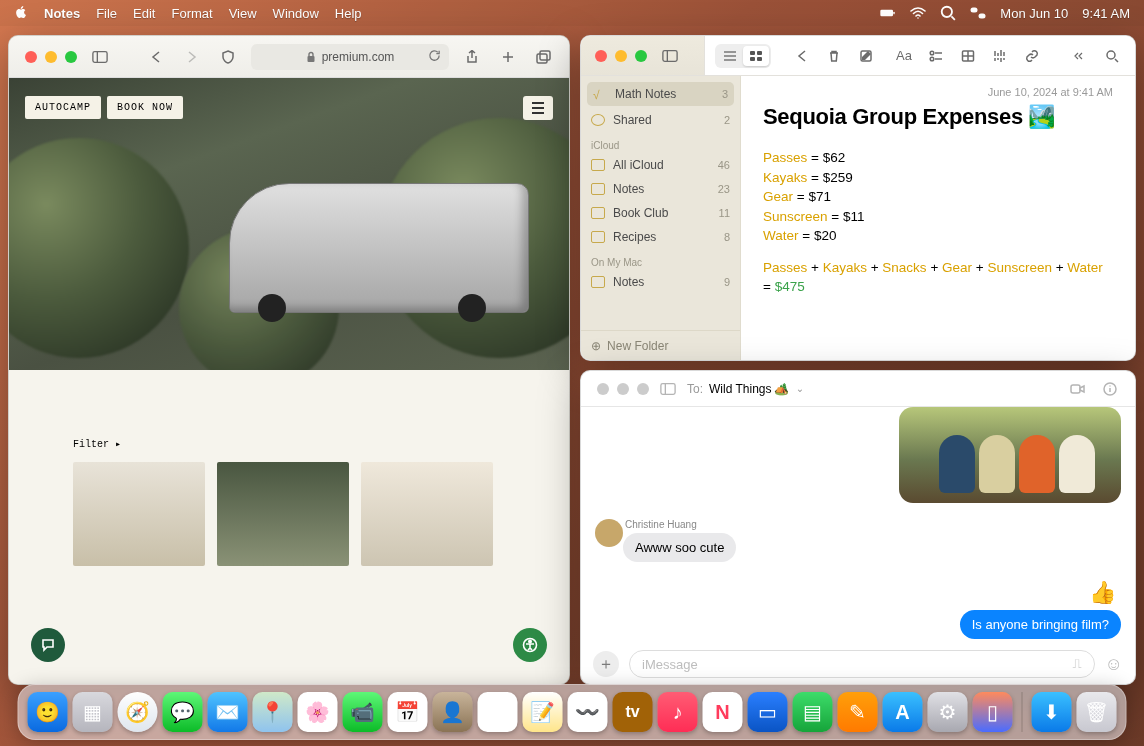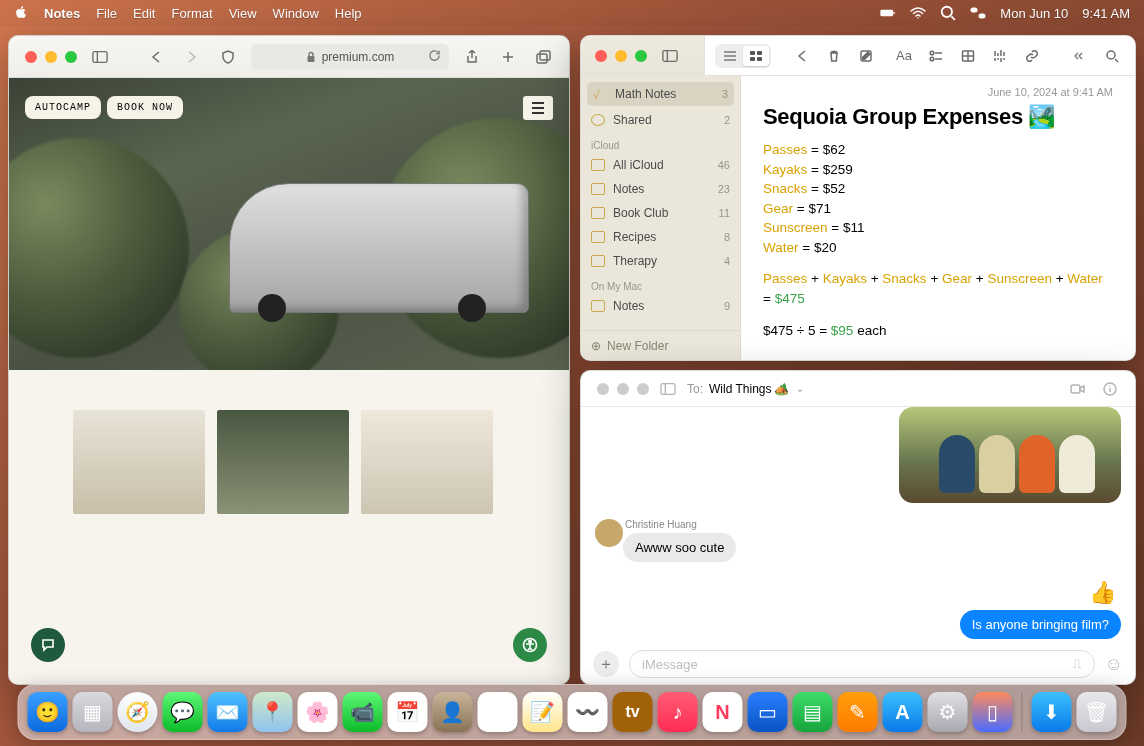"AUTOCAMP" .badge { border-radius: 8px -> 2px }
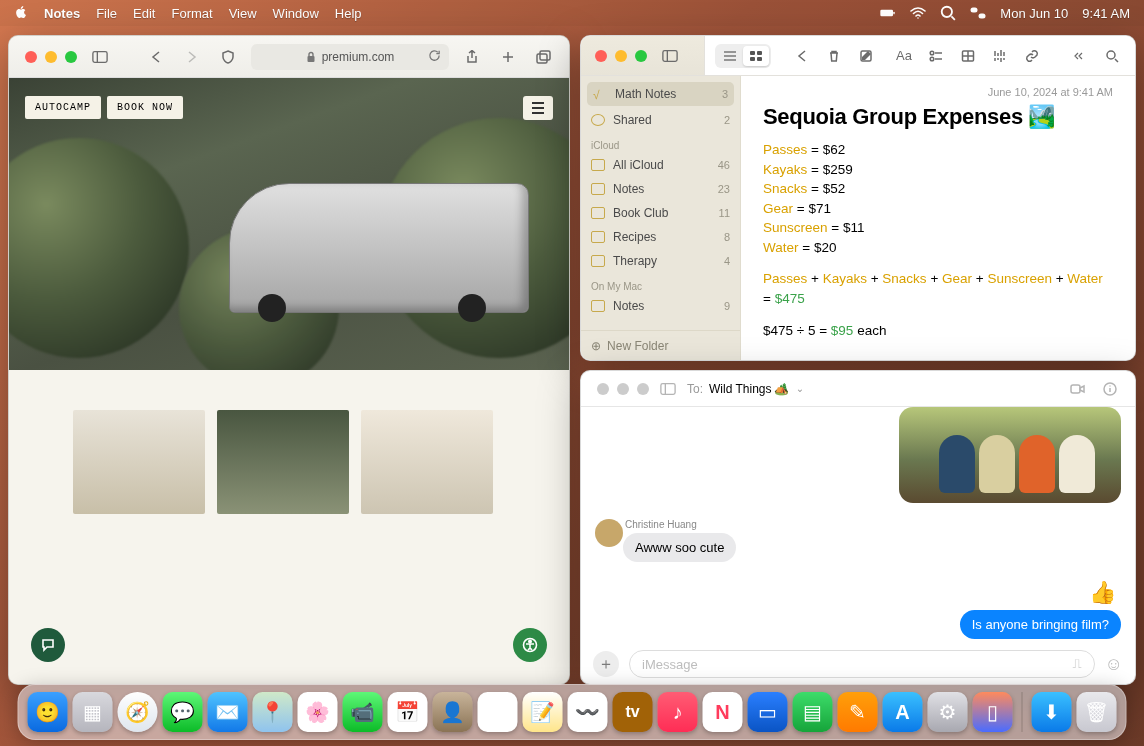"Passes = $62" .exp-list { margin-top: 10px -> 18px }
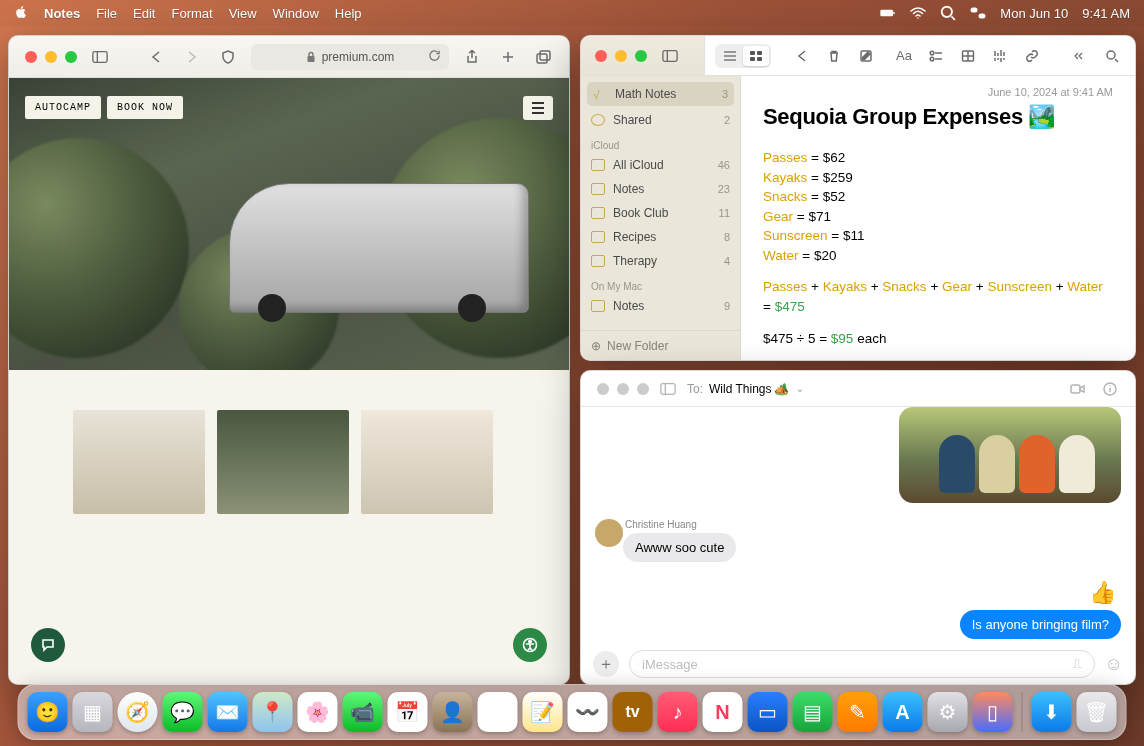"Snacks = $52" div { html: <div><span>Snacks</span> = <span>$52</span></div> -> none }
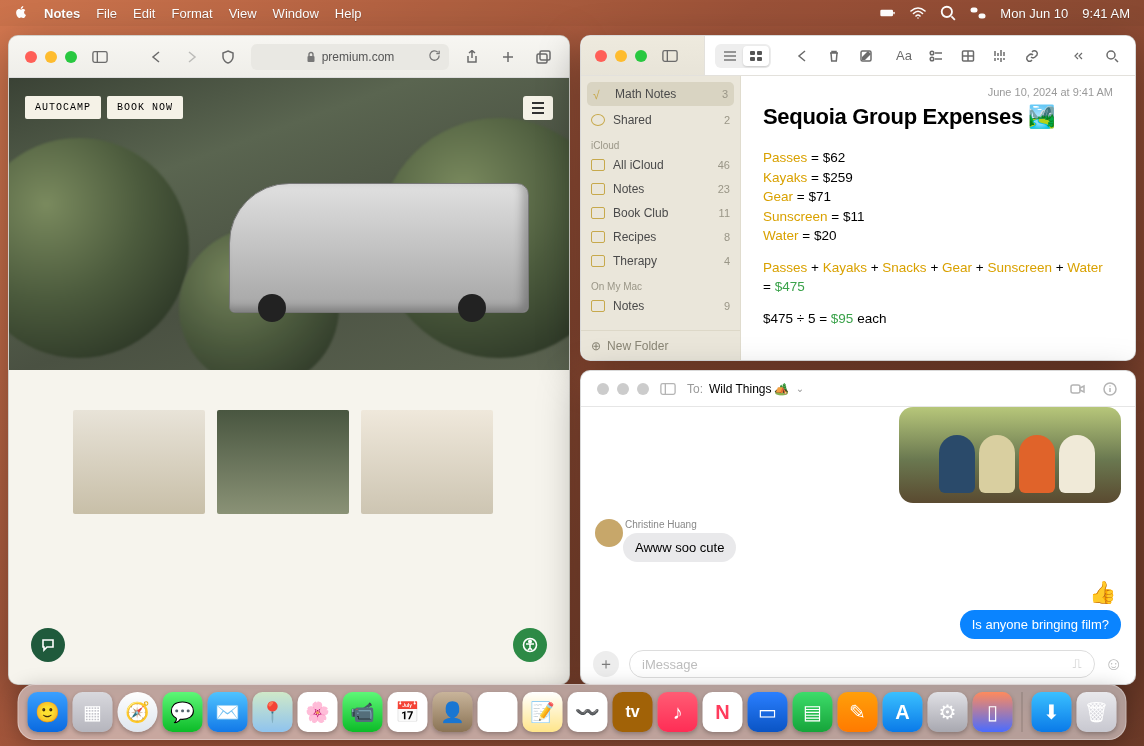"Therapy" div.sb-row { html: <div> <span></span> <span>Therapy</span> <span>4</span> </div> -> none }
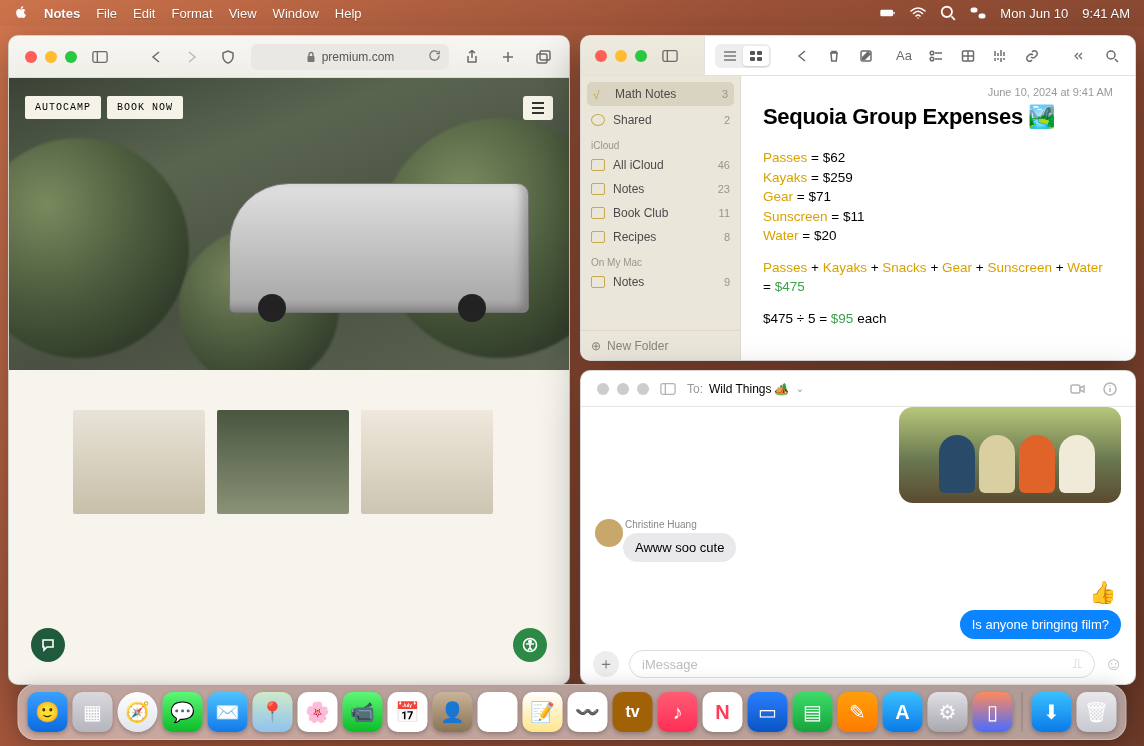"$475 ÷ 5 = $95" div { html: <div><span>$475 ÷ 5 = </span> <span>$95</span><span> each</span></div> -> none }
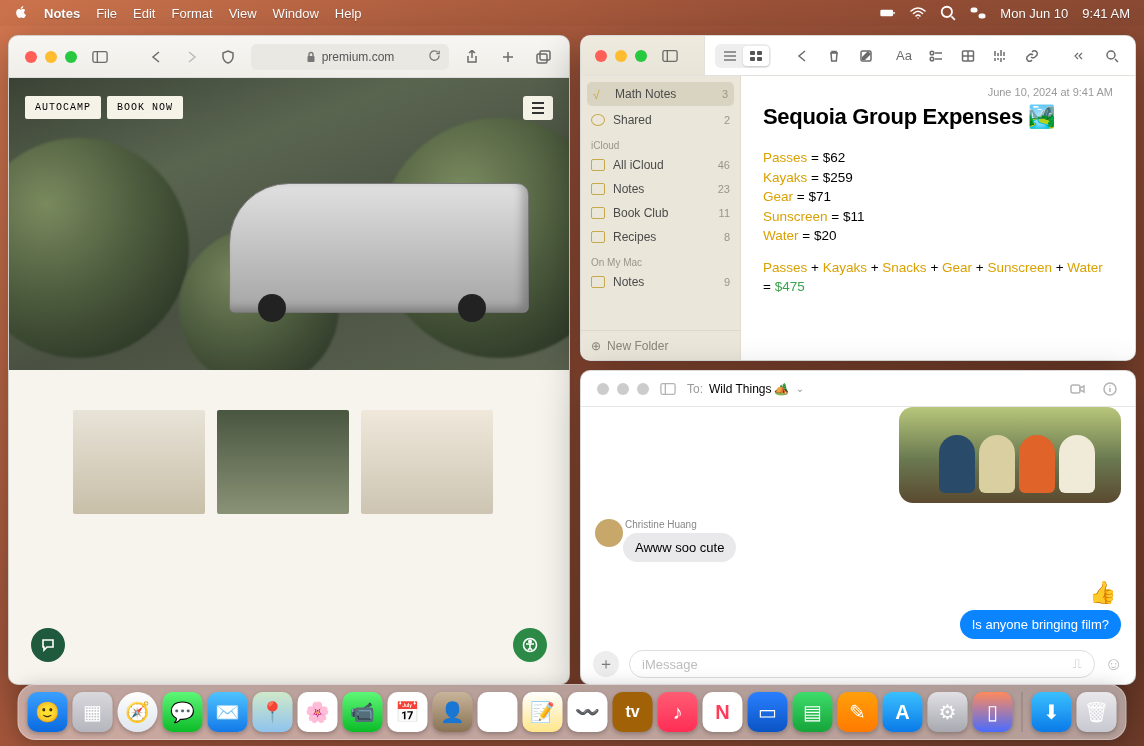"Filter ▸" div.filter { html: none -> <div>Filter ▸</div> }
